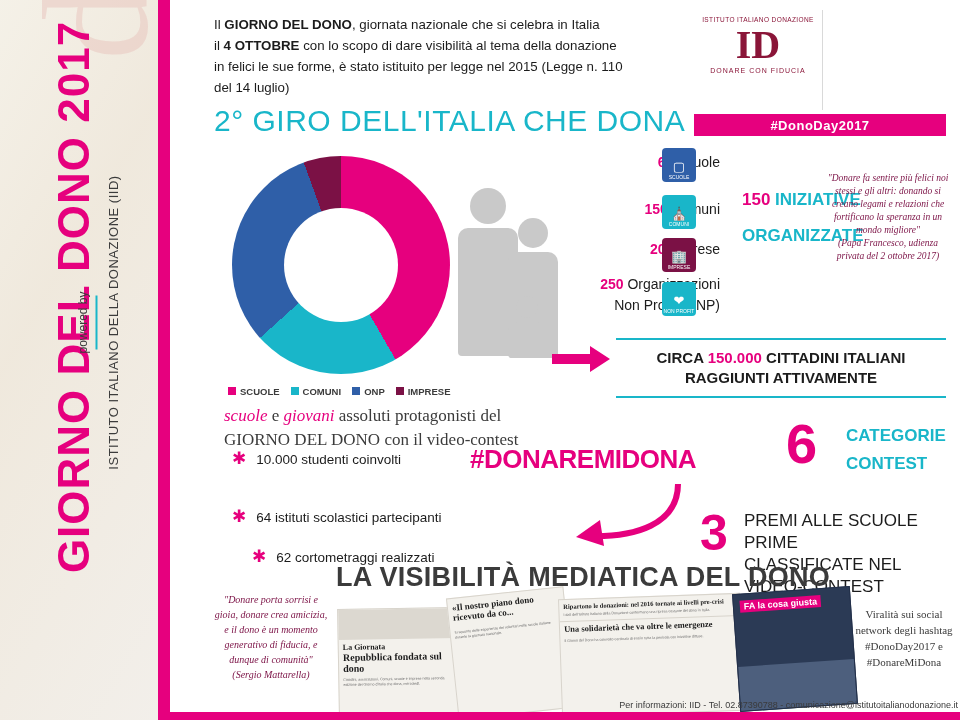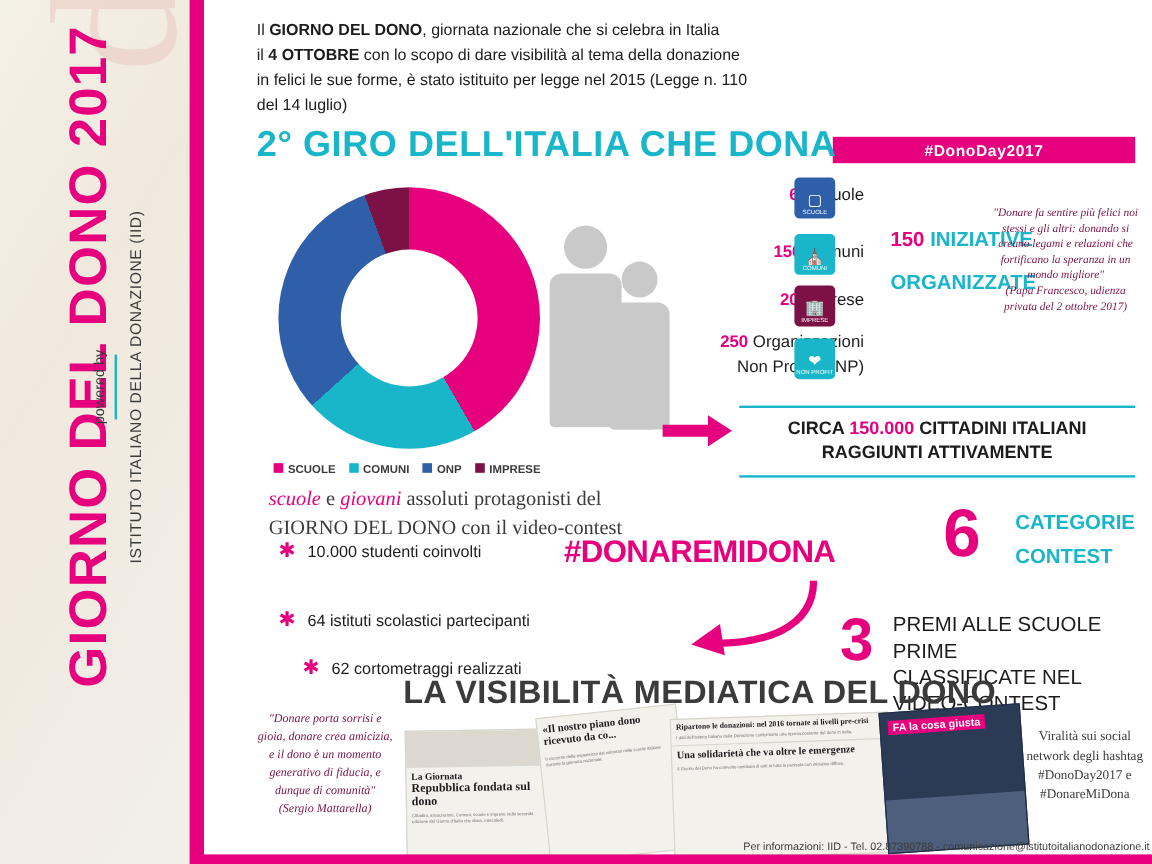"ID" div { html: none -> <div> <div>ISTITUTO ITALIANO DONAZIONE</div> <div>ID</div> <div>DONARE CON FIDUCIA</div> </div> }
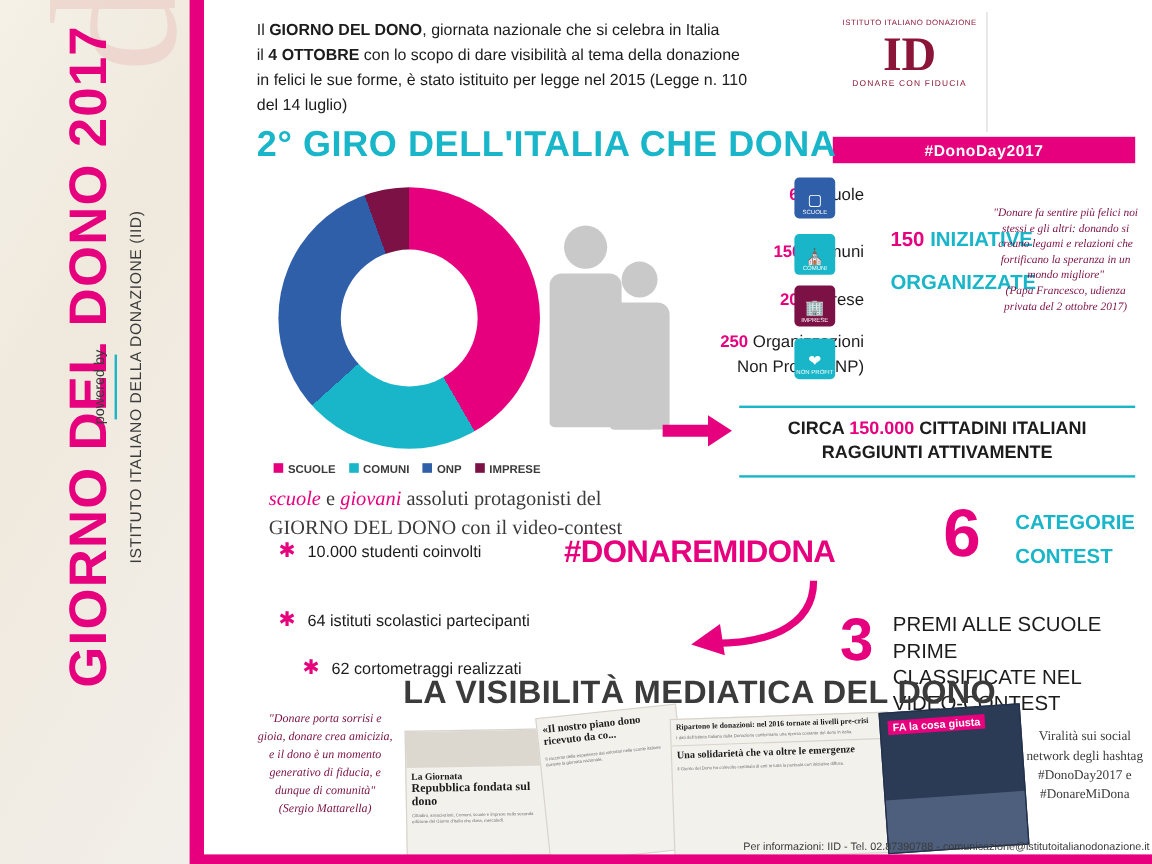"2° GIRO DELL'ITALIA CHE DONA" #giro { font-weight: bold -> normal }
